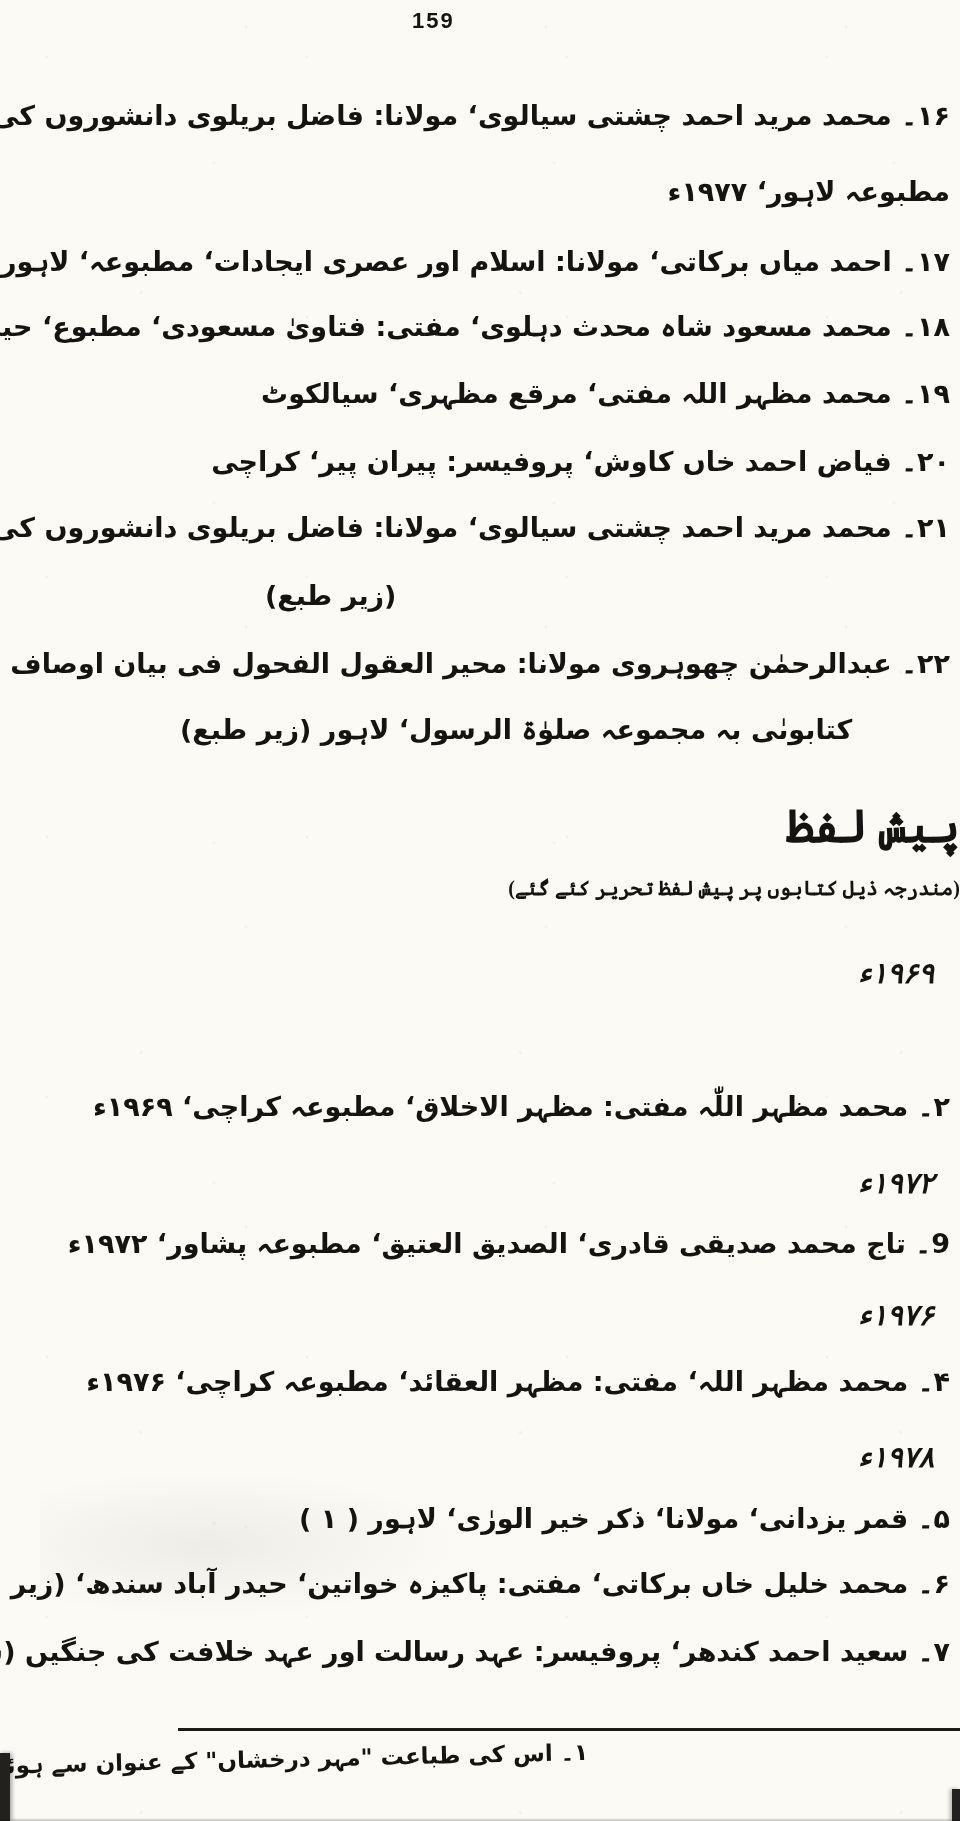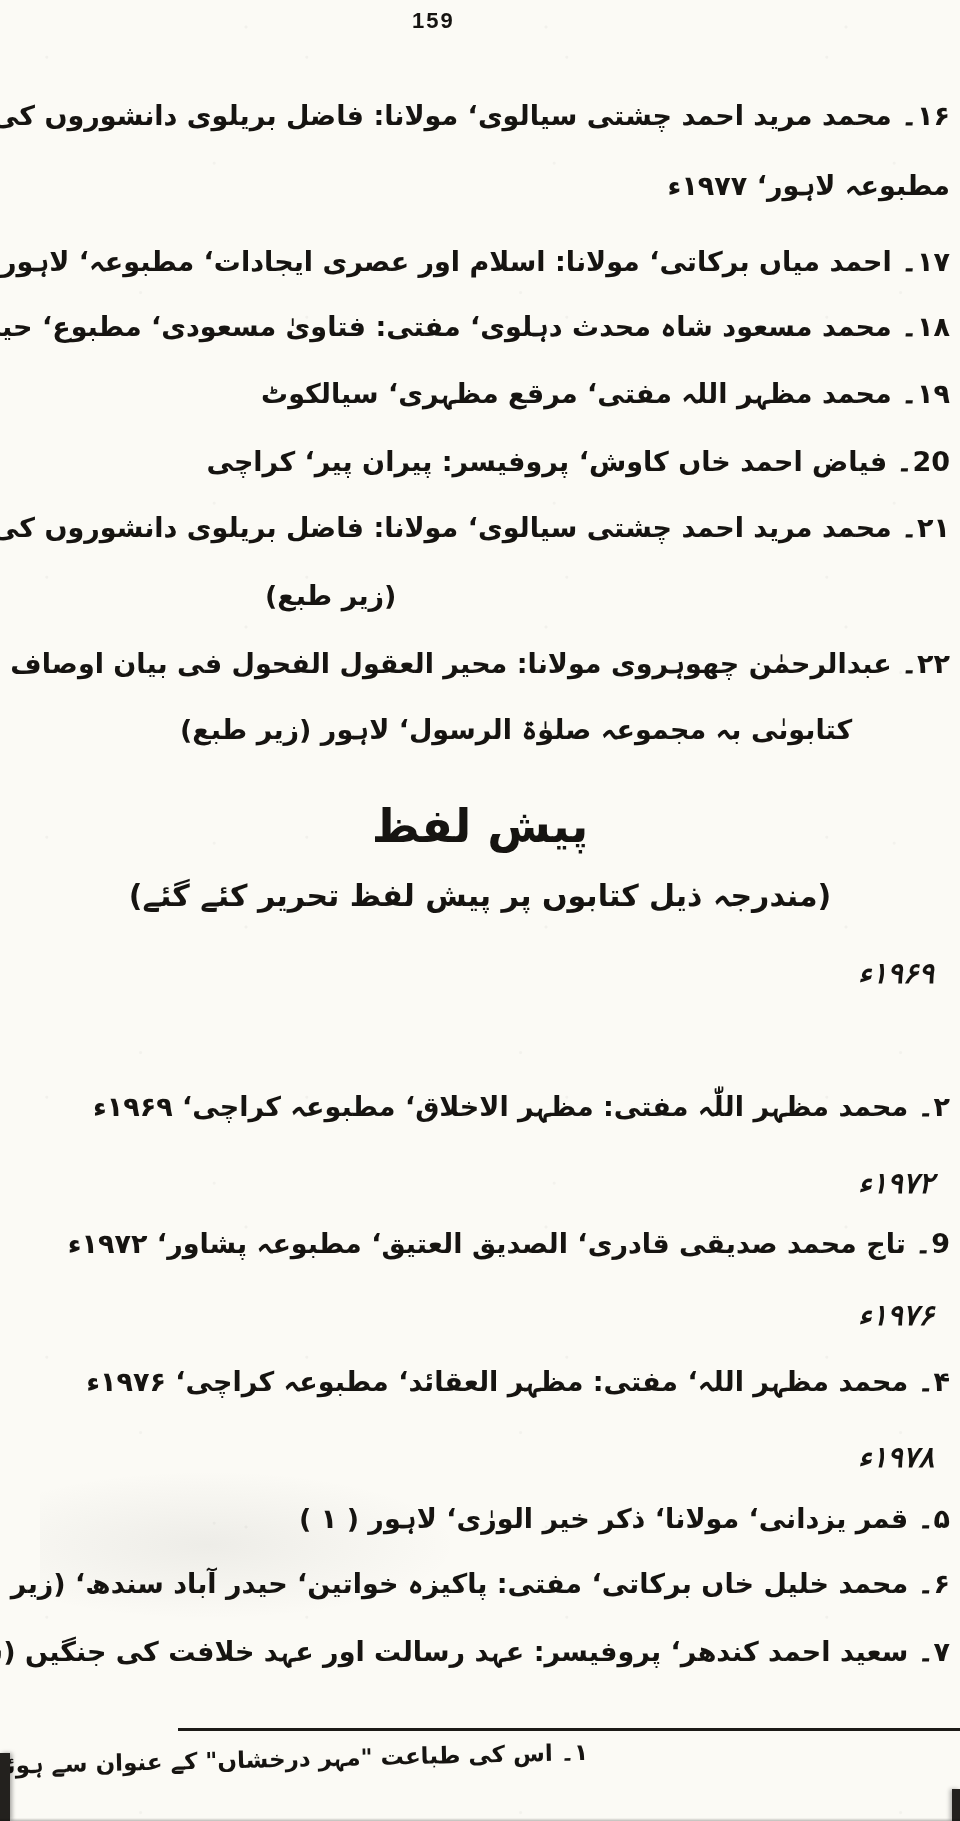"مطبوعہ لاہور‘ ۱۹۷۷ء" div.ln { top: 164px -> 170px }
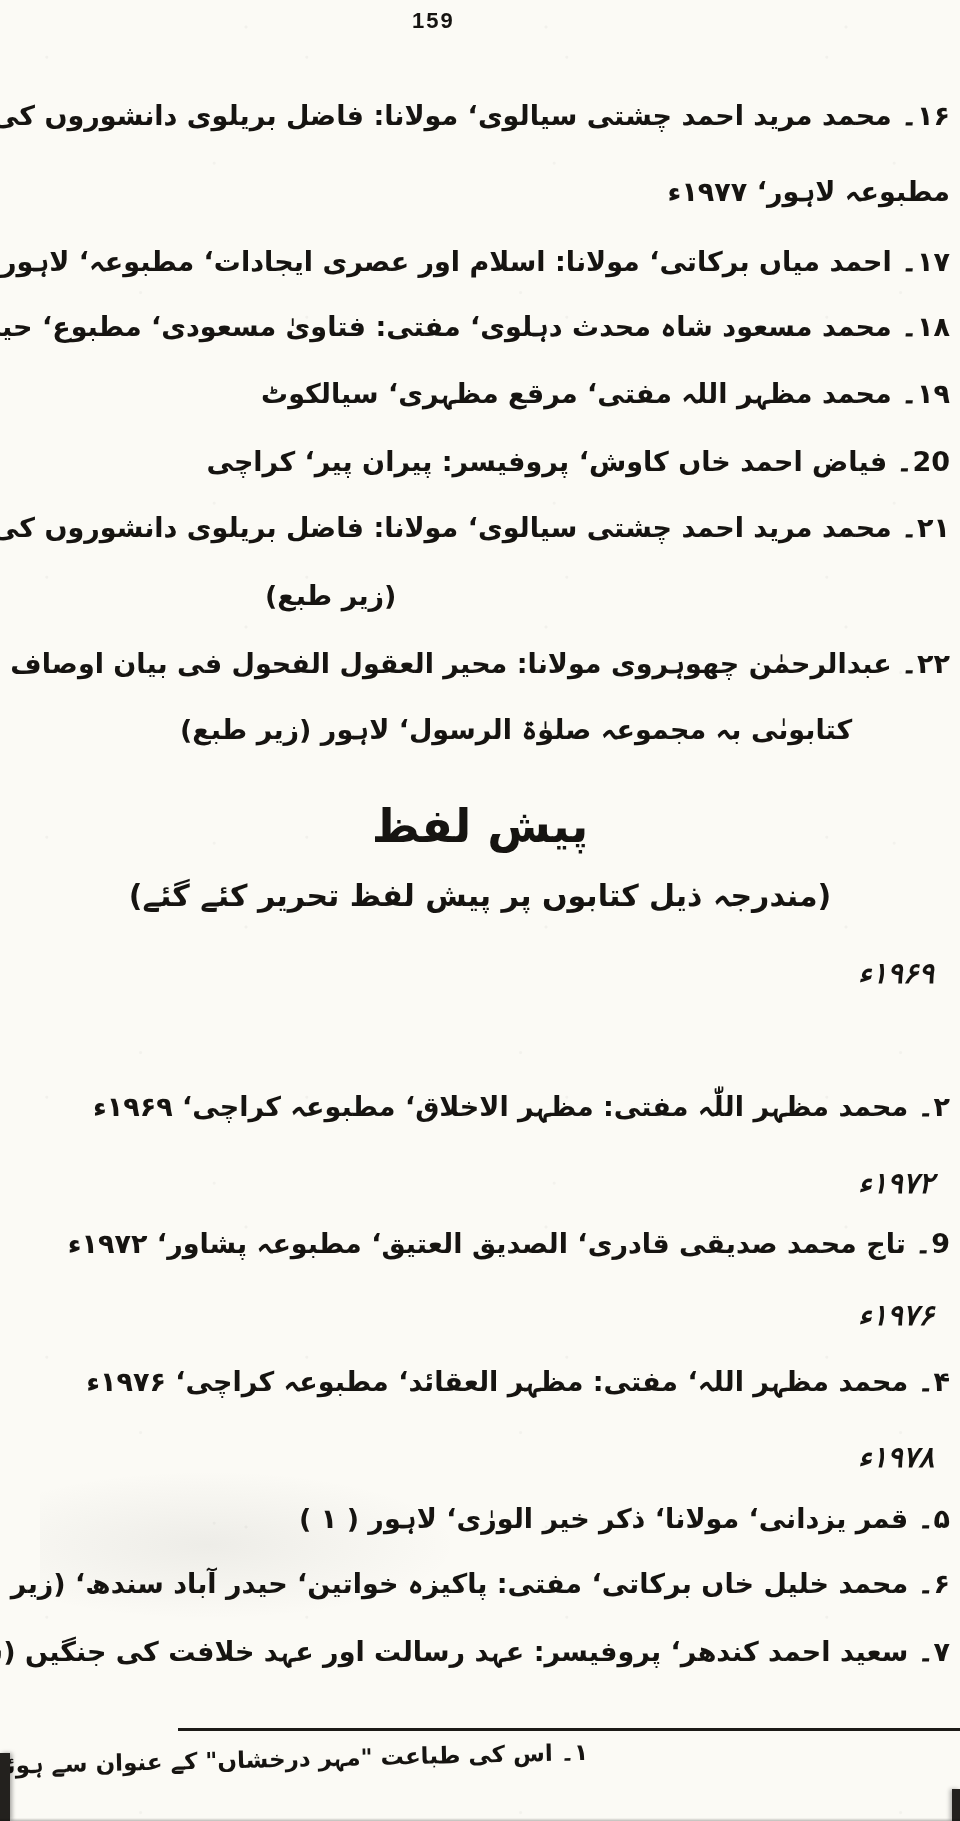"20۔ فیاض احمد خاں کاوش‘" div.ln { text: 20 -> ۲۰ }
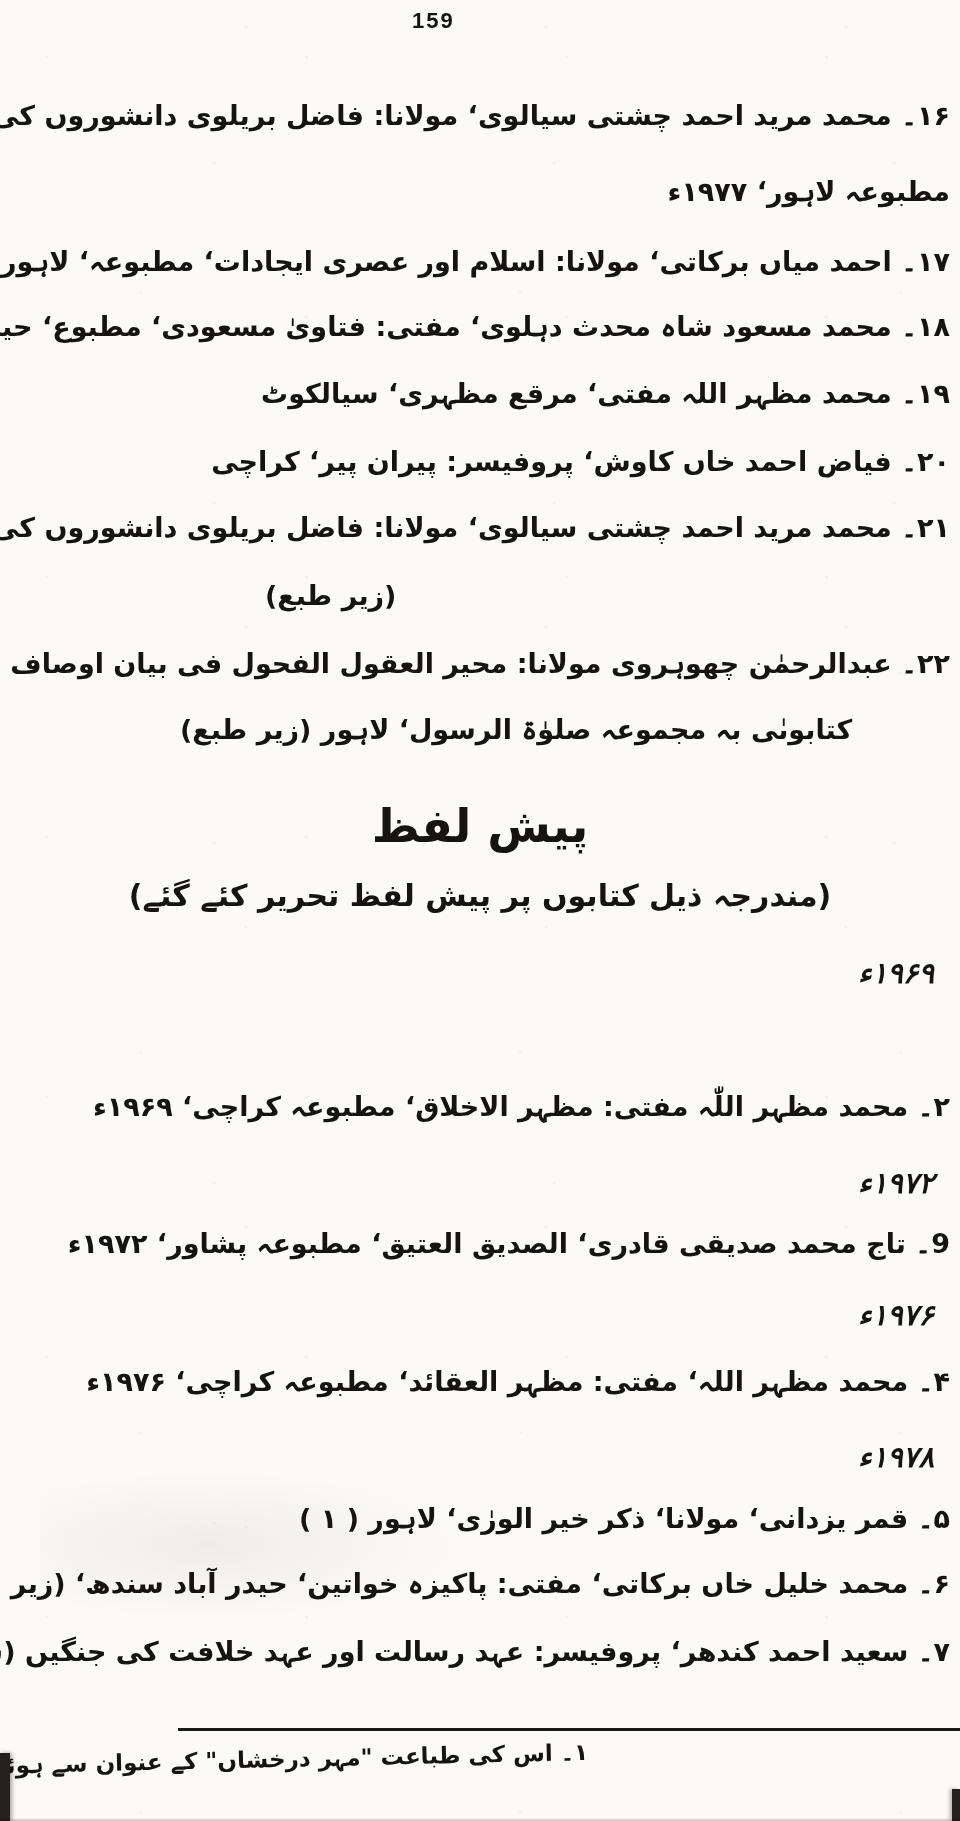"پیش لفظ" .ctr { font-family: none -> Liberation Serif, serif; text-align: center -> none }
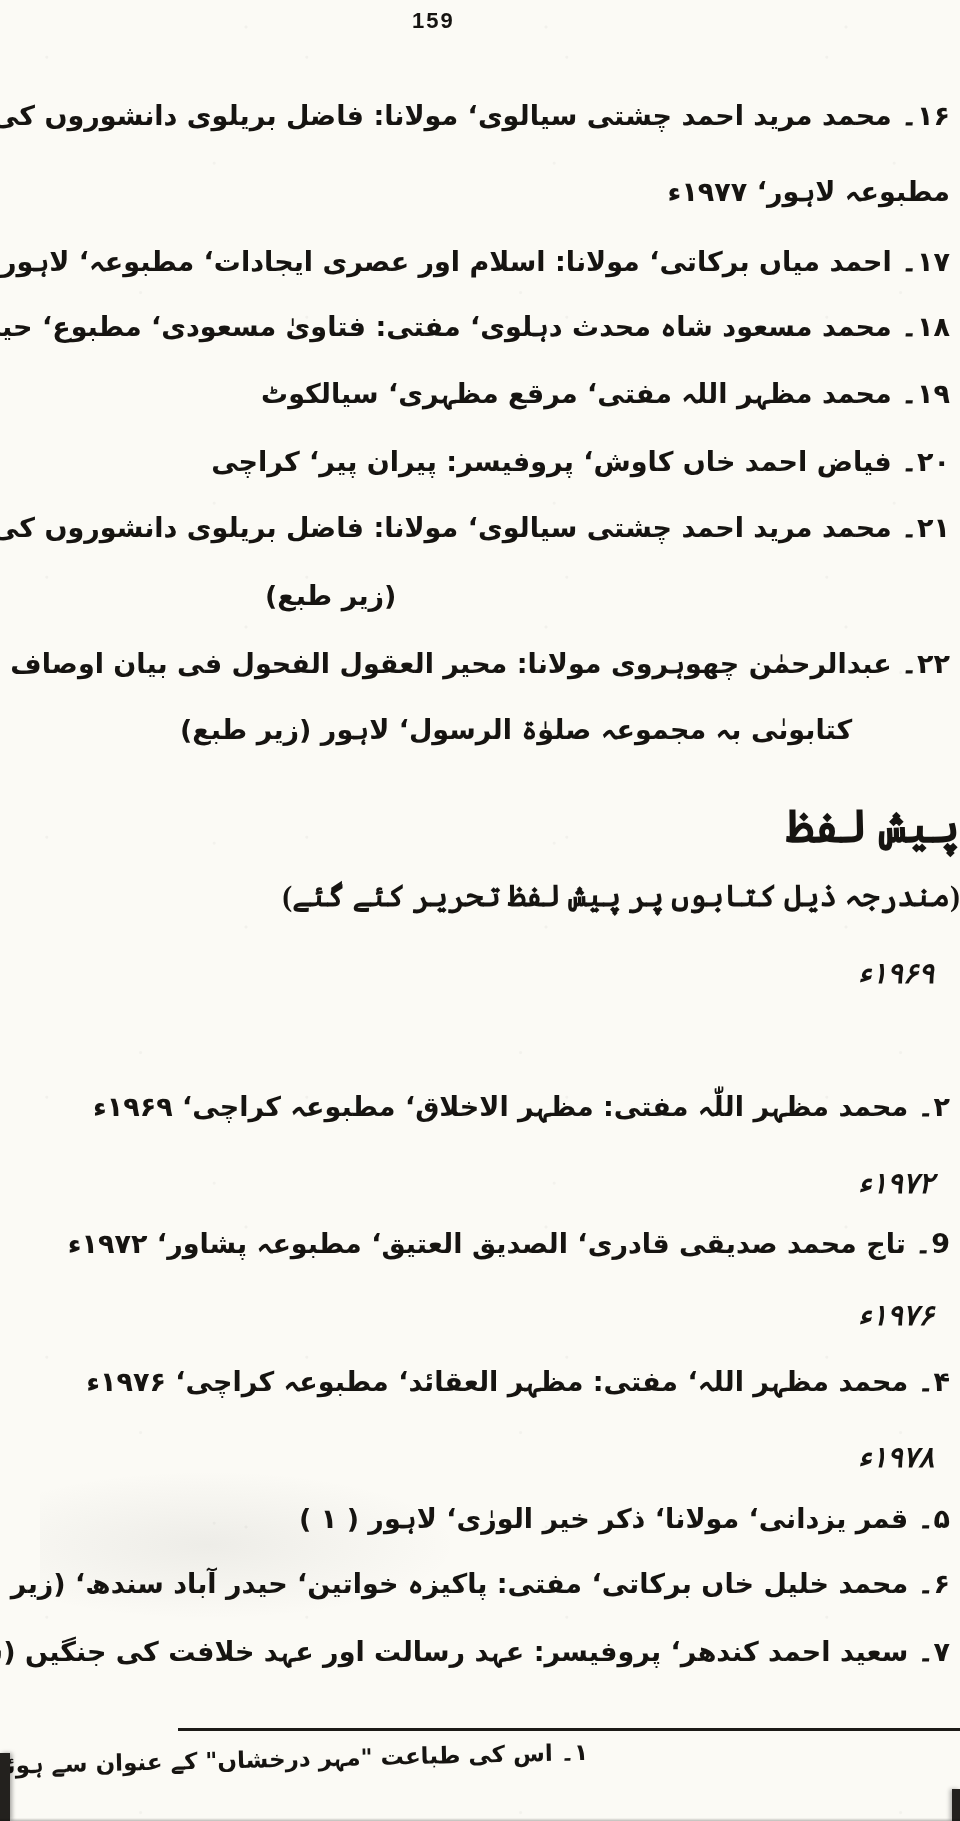"(مندرجہ ذیل کتابوں پر پیش" .subtitle { font-size: 30px -> 20px }
